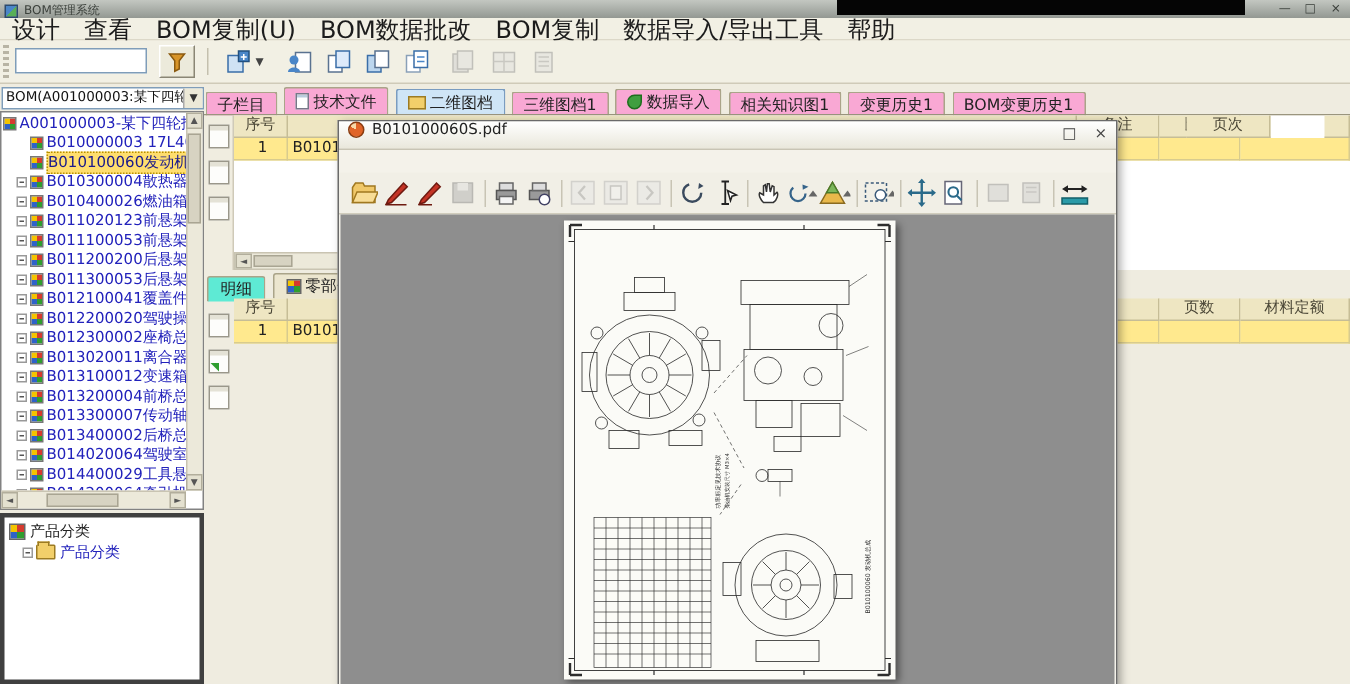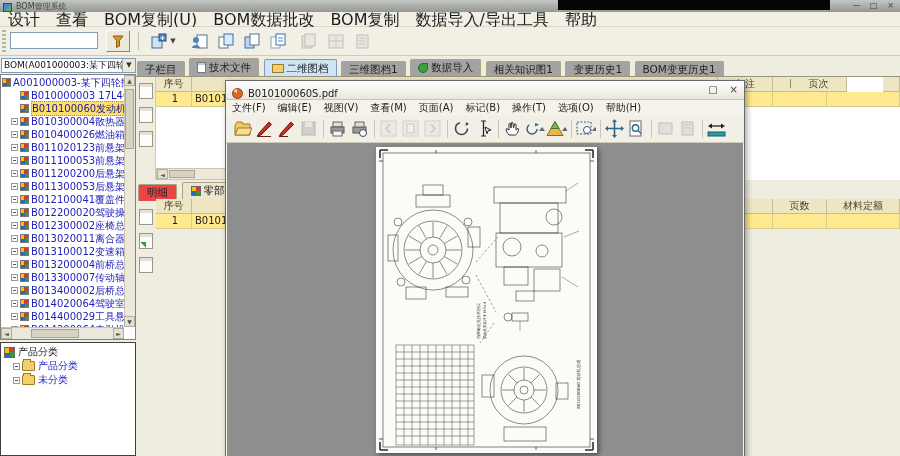"子栏目" .tab { background: #a3a3a3 -> #f9a8d4 }
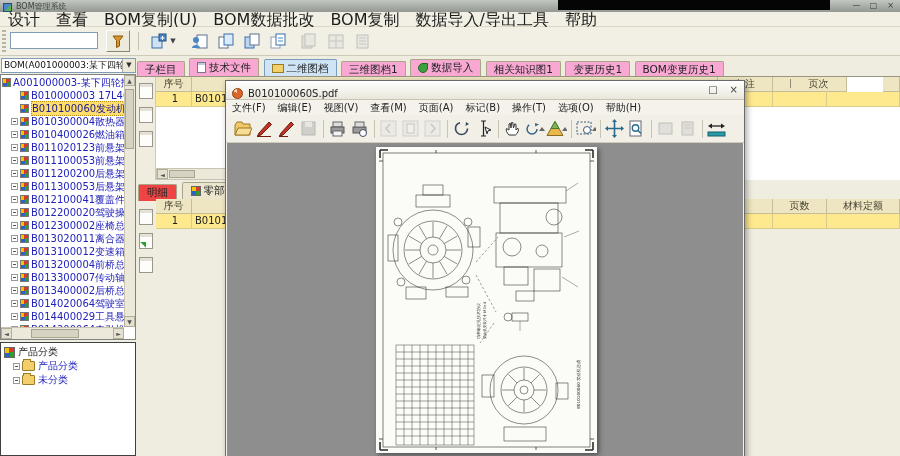"B010100060S.pdf" .ptitle { align-items: flex-end -> flex-start }
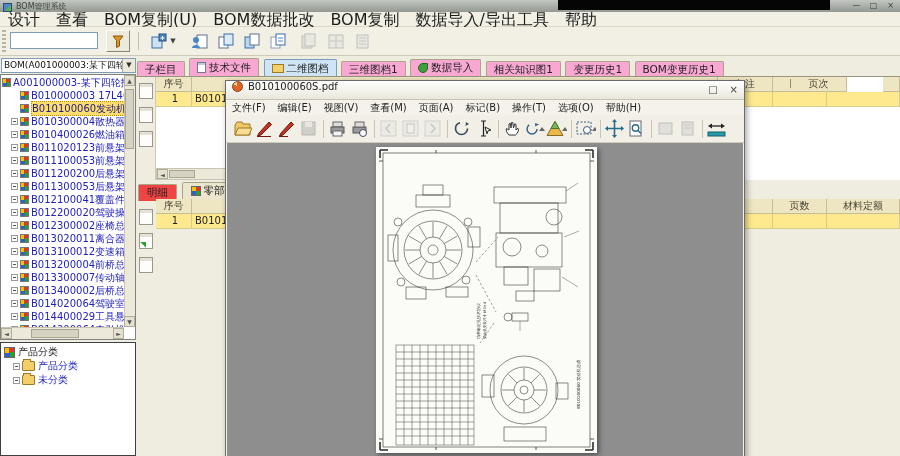"文件(F) 编辑(E) 视图(V) 查看(M) 页面(A)" div.pmenu { html: <div> <span>文件(F)</span><span>编辑(E)</span><span>视图(V)</span><span>查看(M)</span><span>页面(A)</span><span>标记(B)</span><span>操作(T)</span><span>选项(O)</span><span>帮助(H)</span></div> -> none }
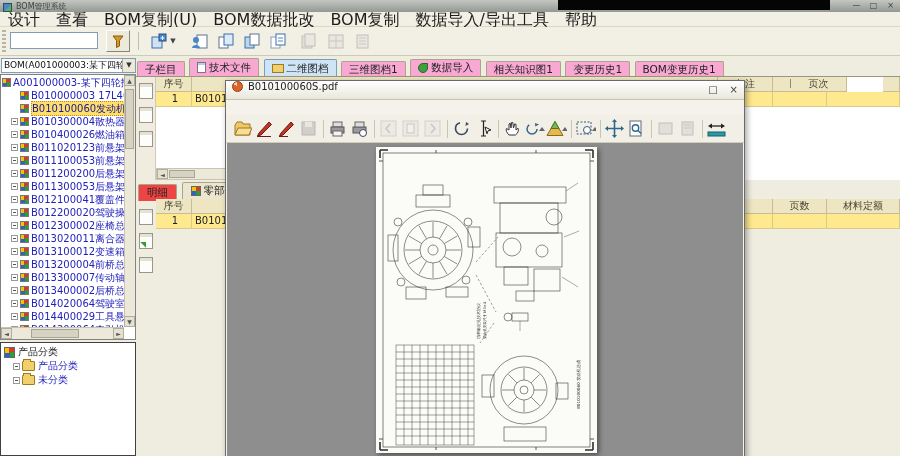"明细" .ltab.sel { background: #ef4444 -> #5eead4 }
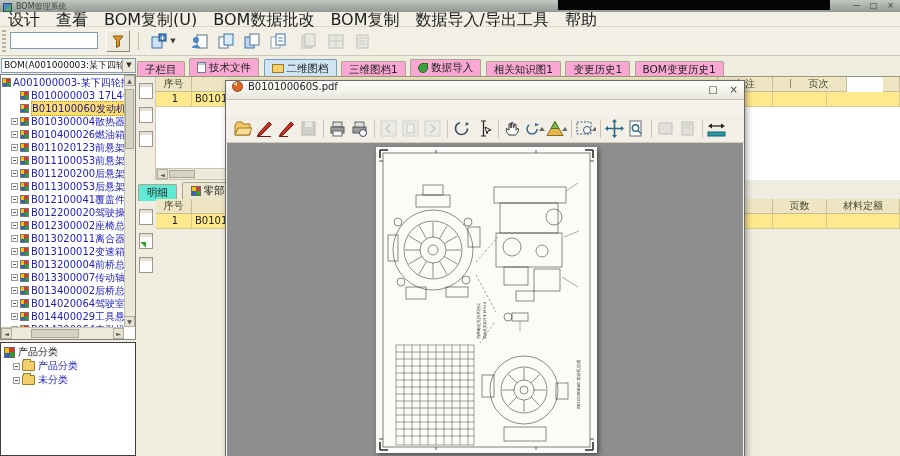"产品分类" .catpanel { border: 1px solid #404040 -> 3px solid #404040 }
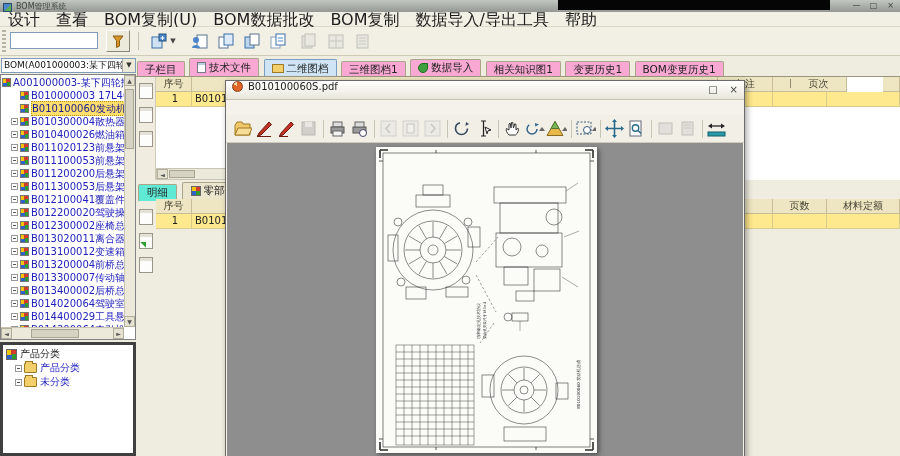"未分类" div.catrow { html: <div> <span></span> <span></span> <span>未分类</span> </div> -> none }
